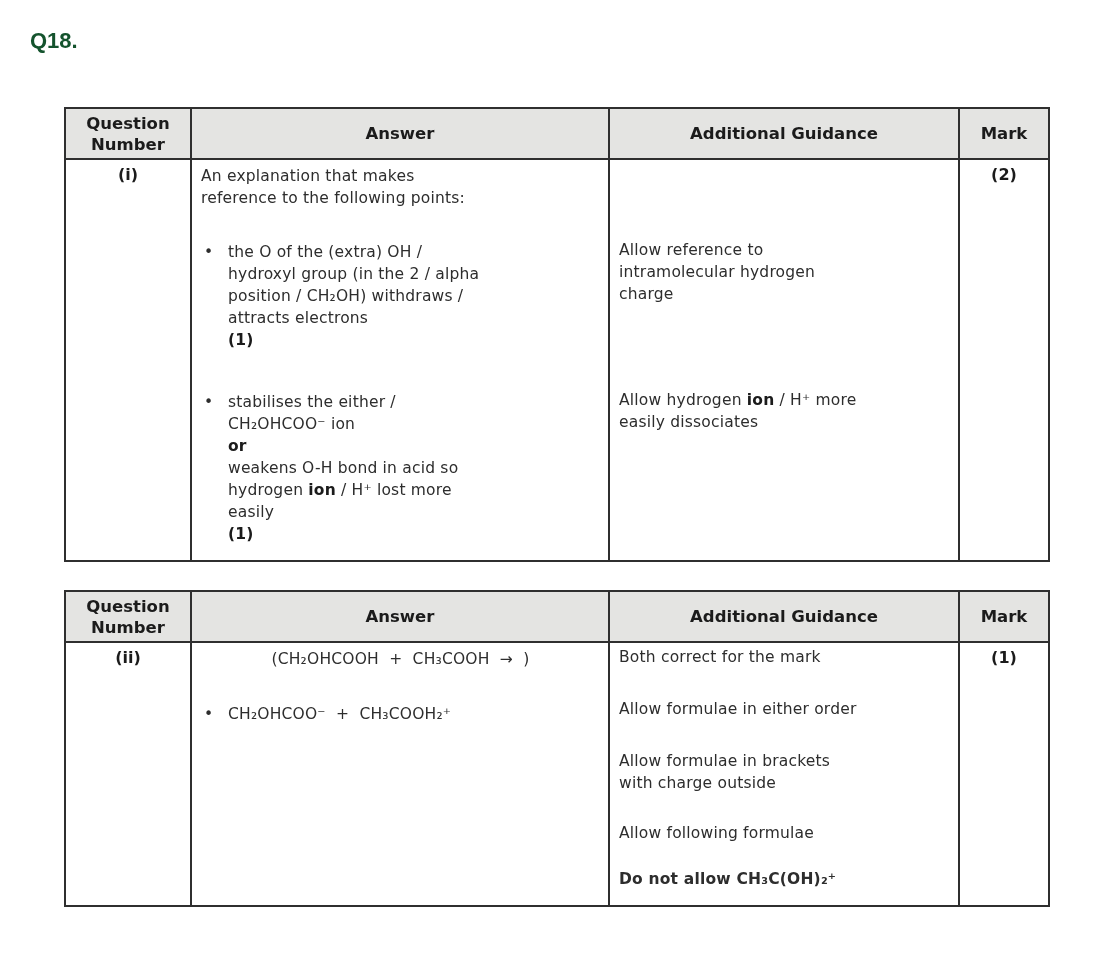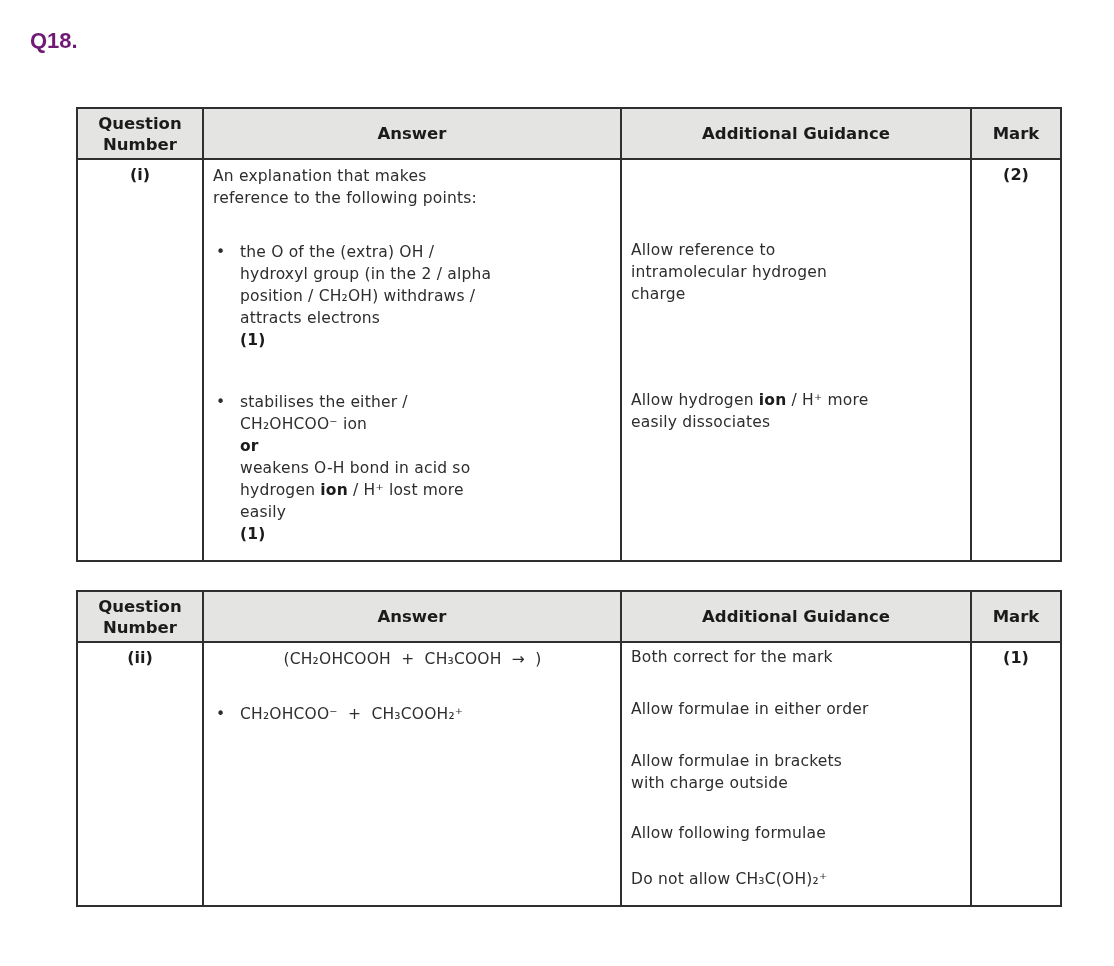"Q18." .q-title { color: #701a75 -> #14532d }
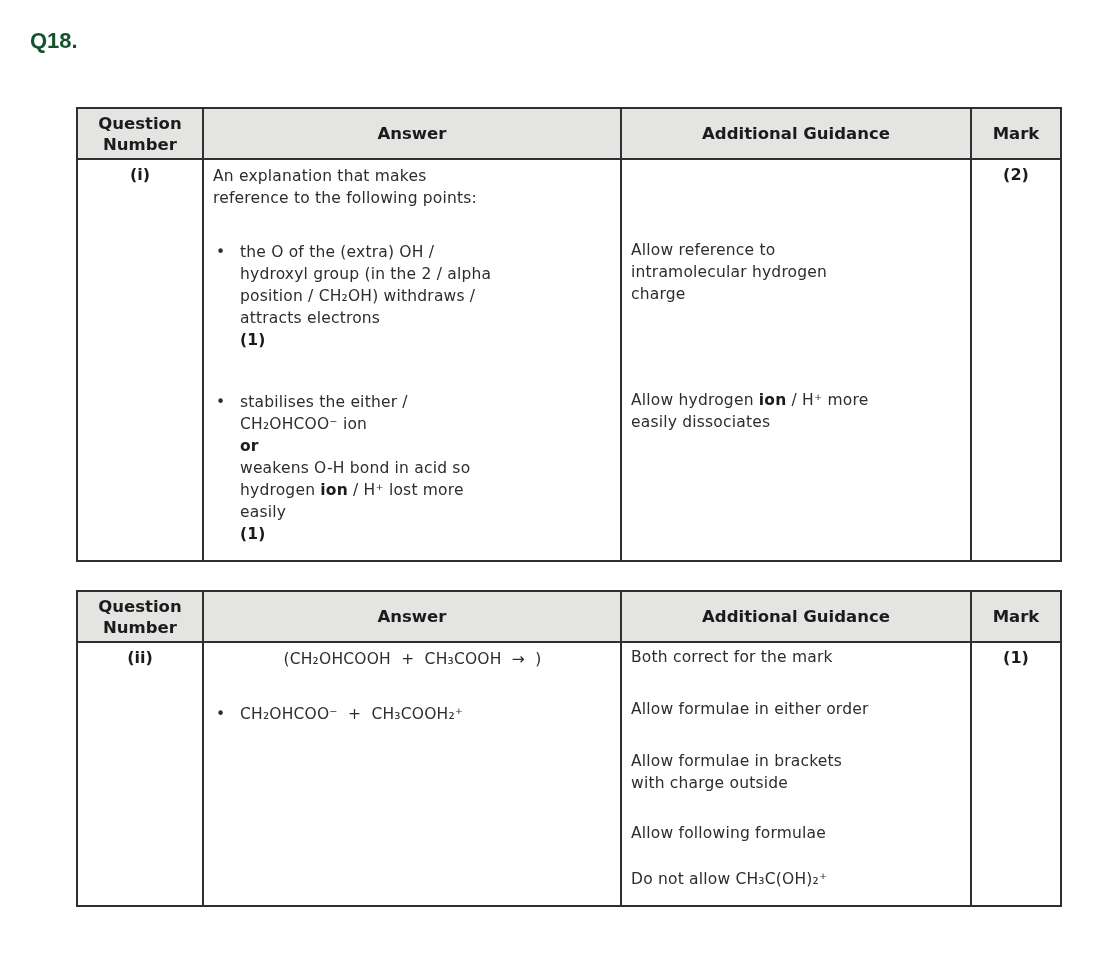"Question" table.ms { left: 76px -> 64px }
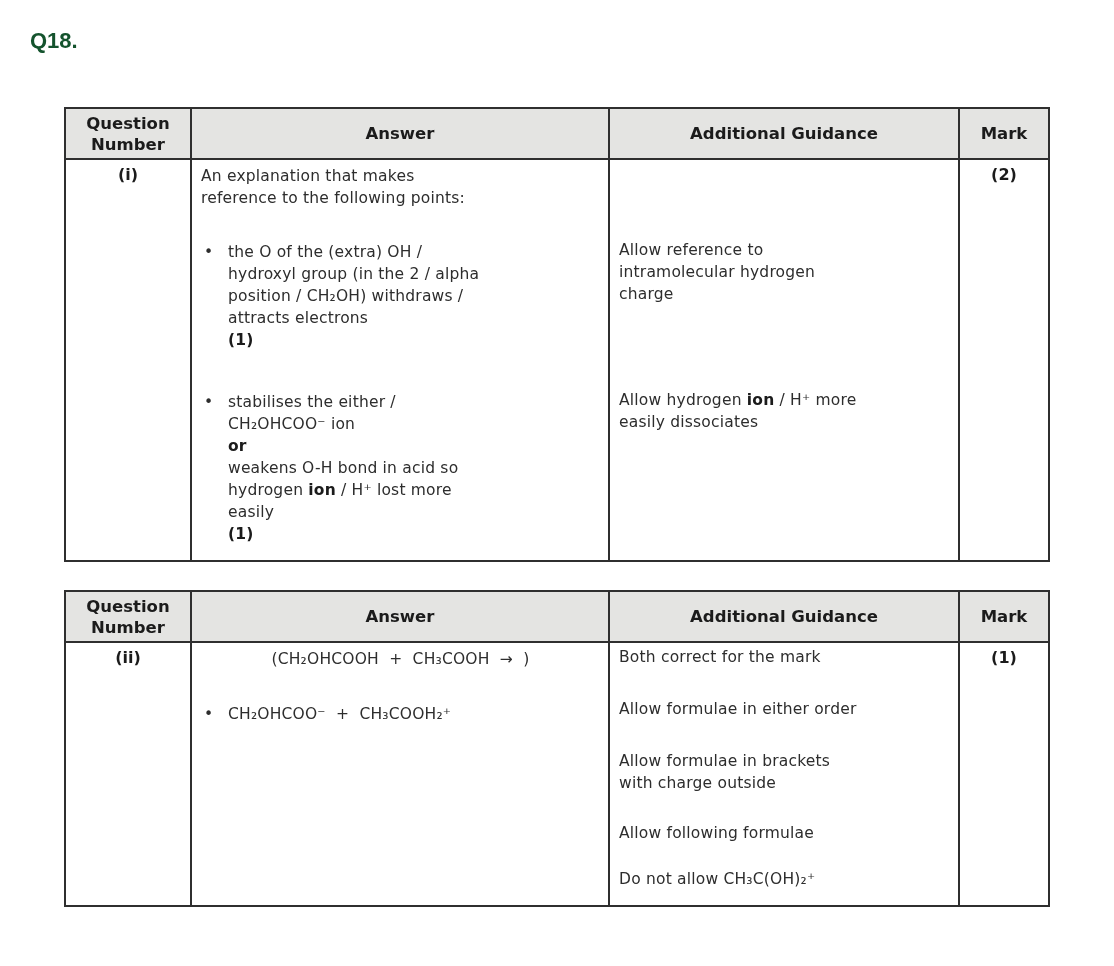"Do not allow CH₃C(OH)₂⁺" .t2 .guide-five { font-weight: none -> bold }
